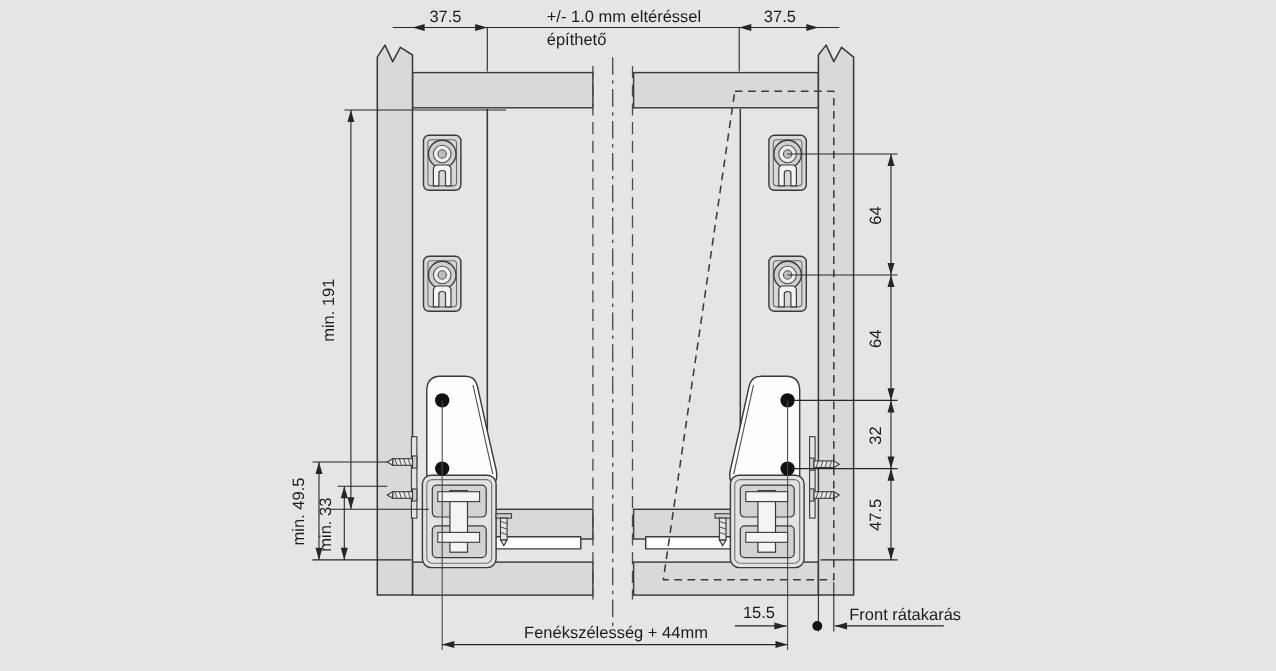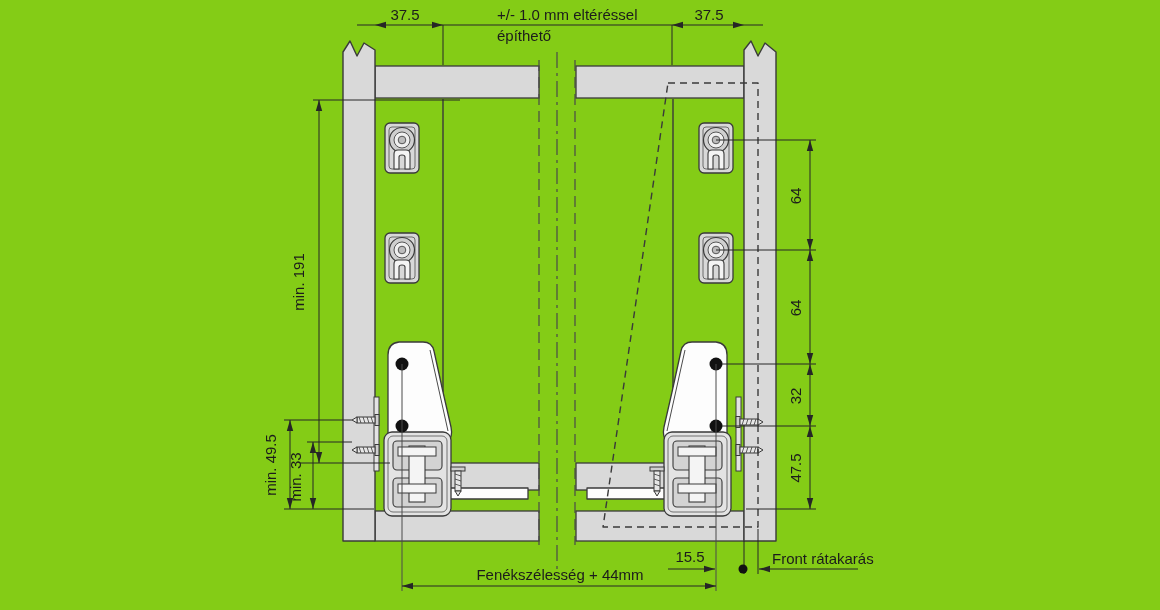"37.5" #stage { background: #84cc16 -> #e5e5e5 }
